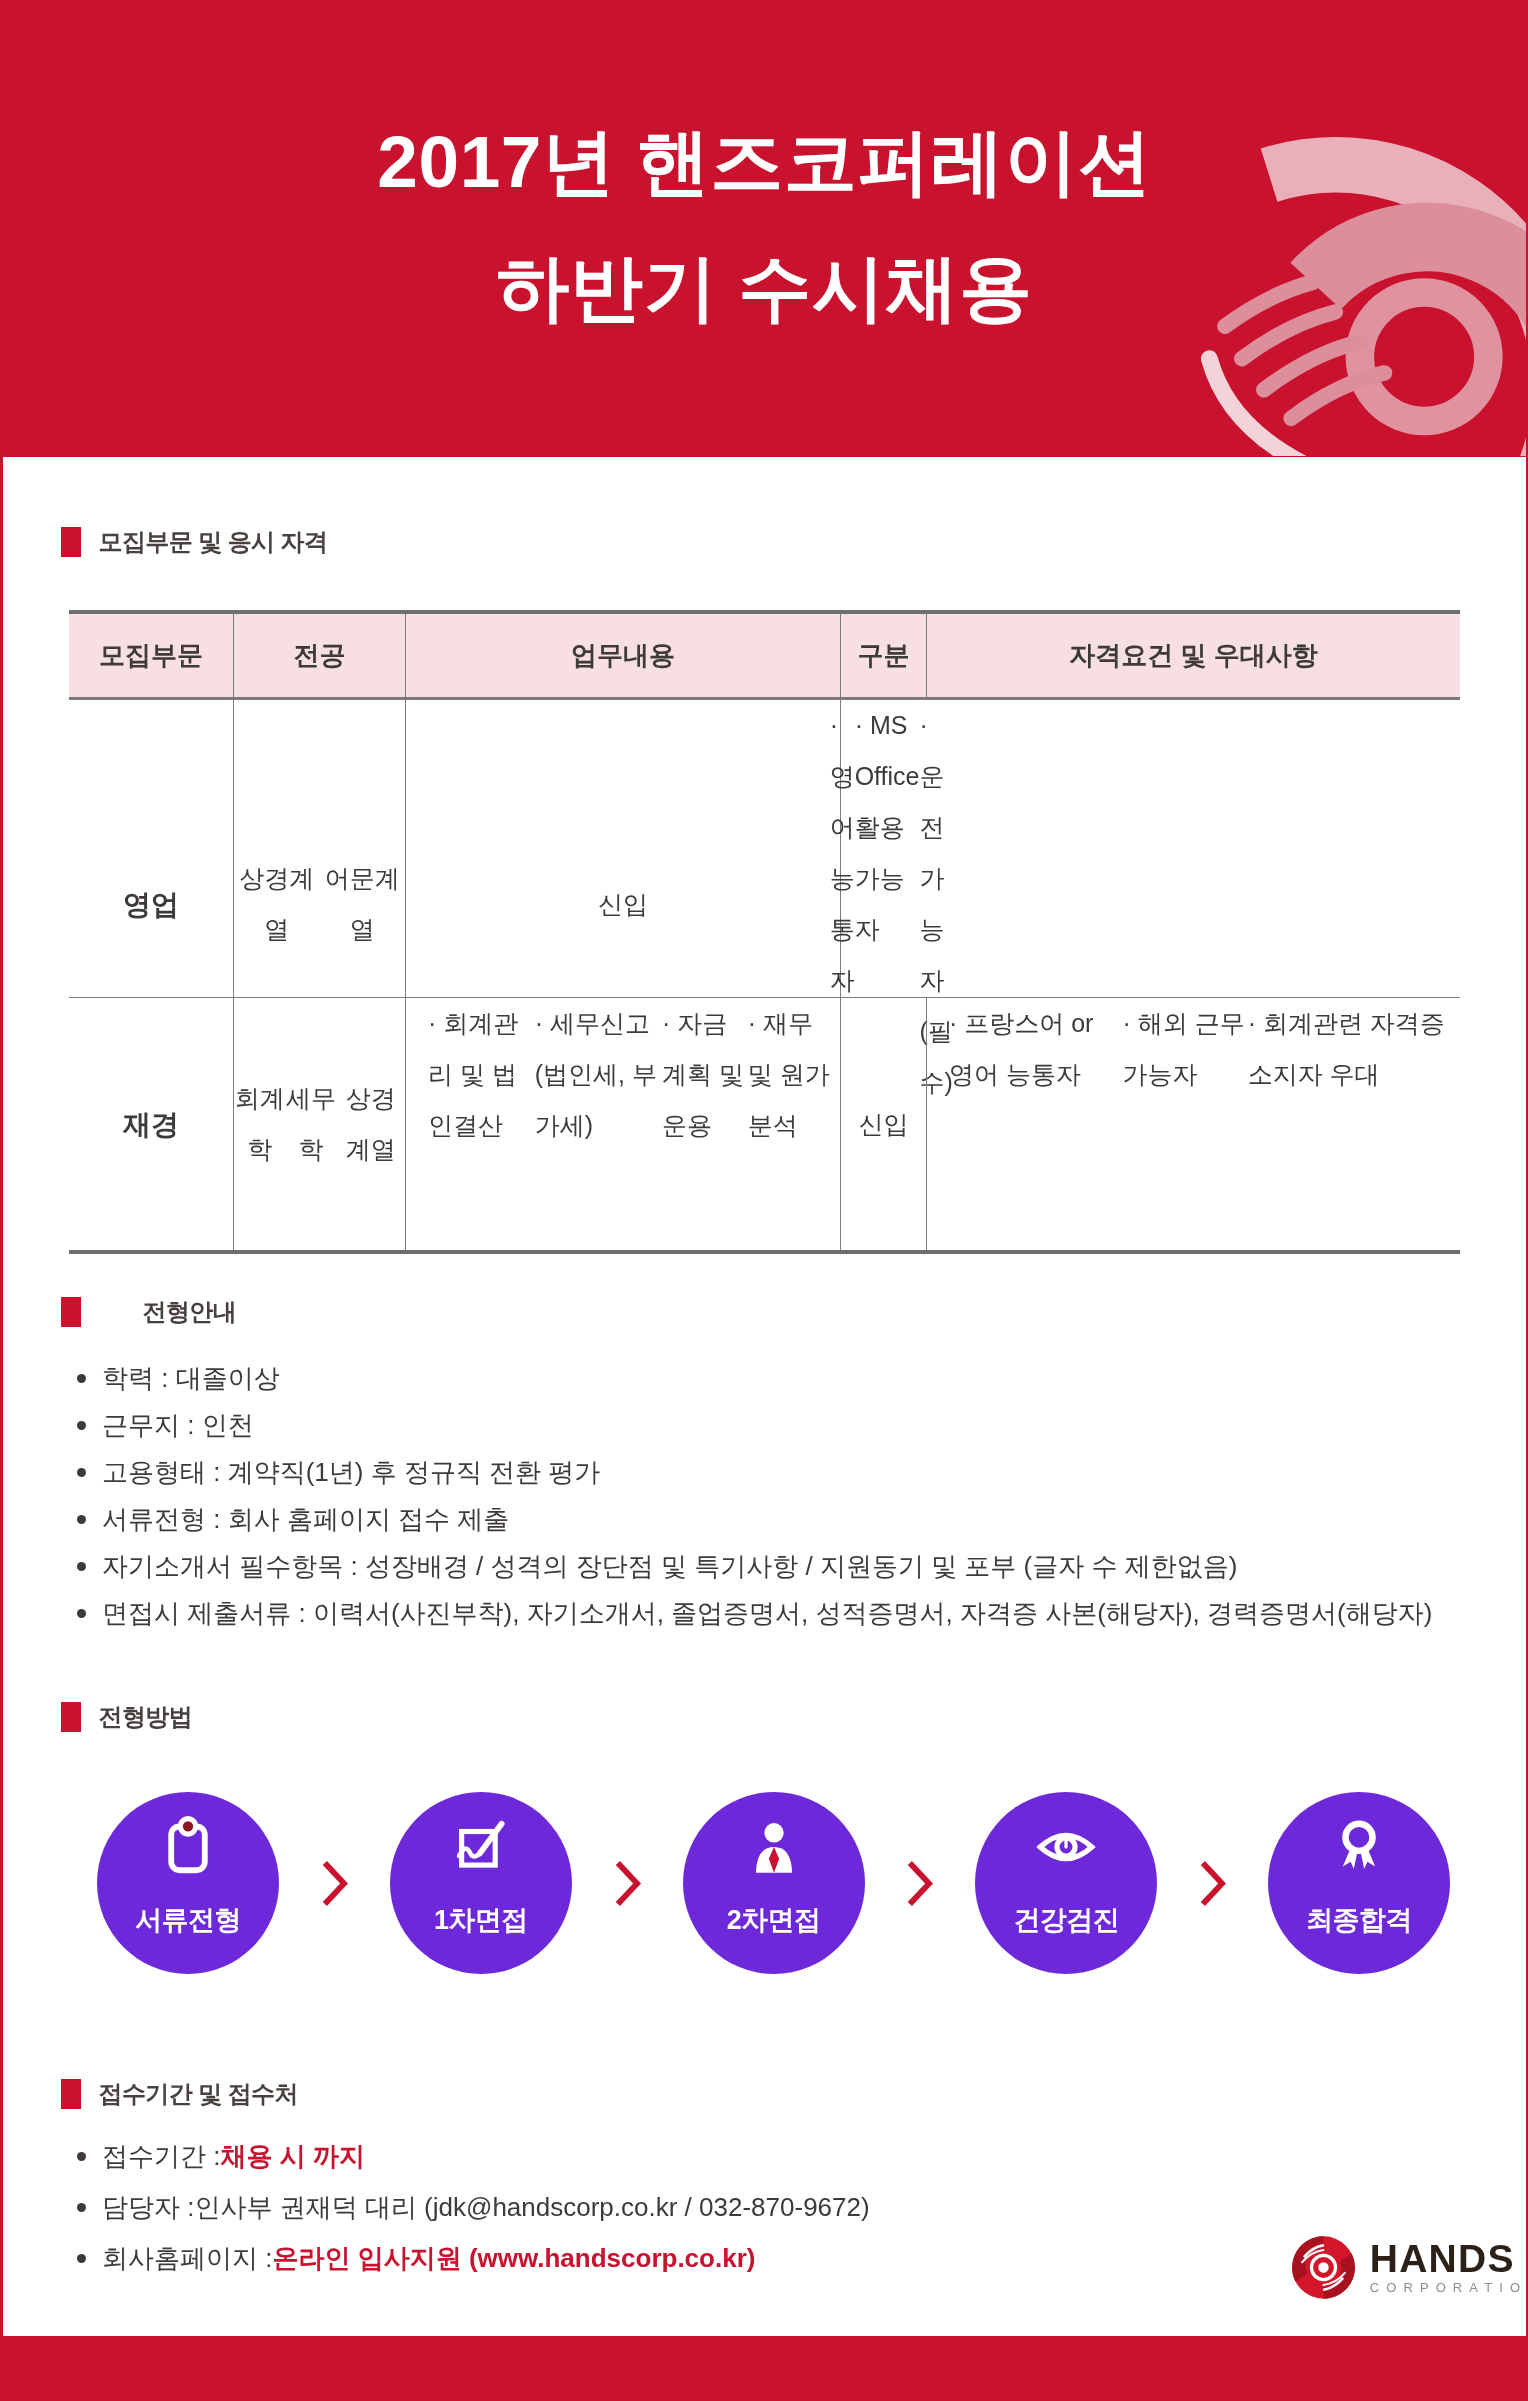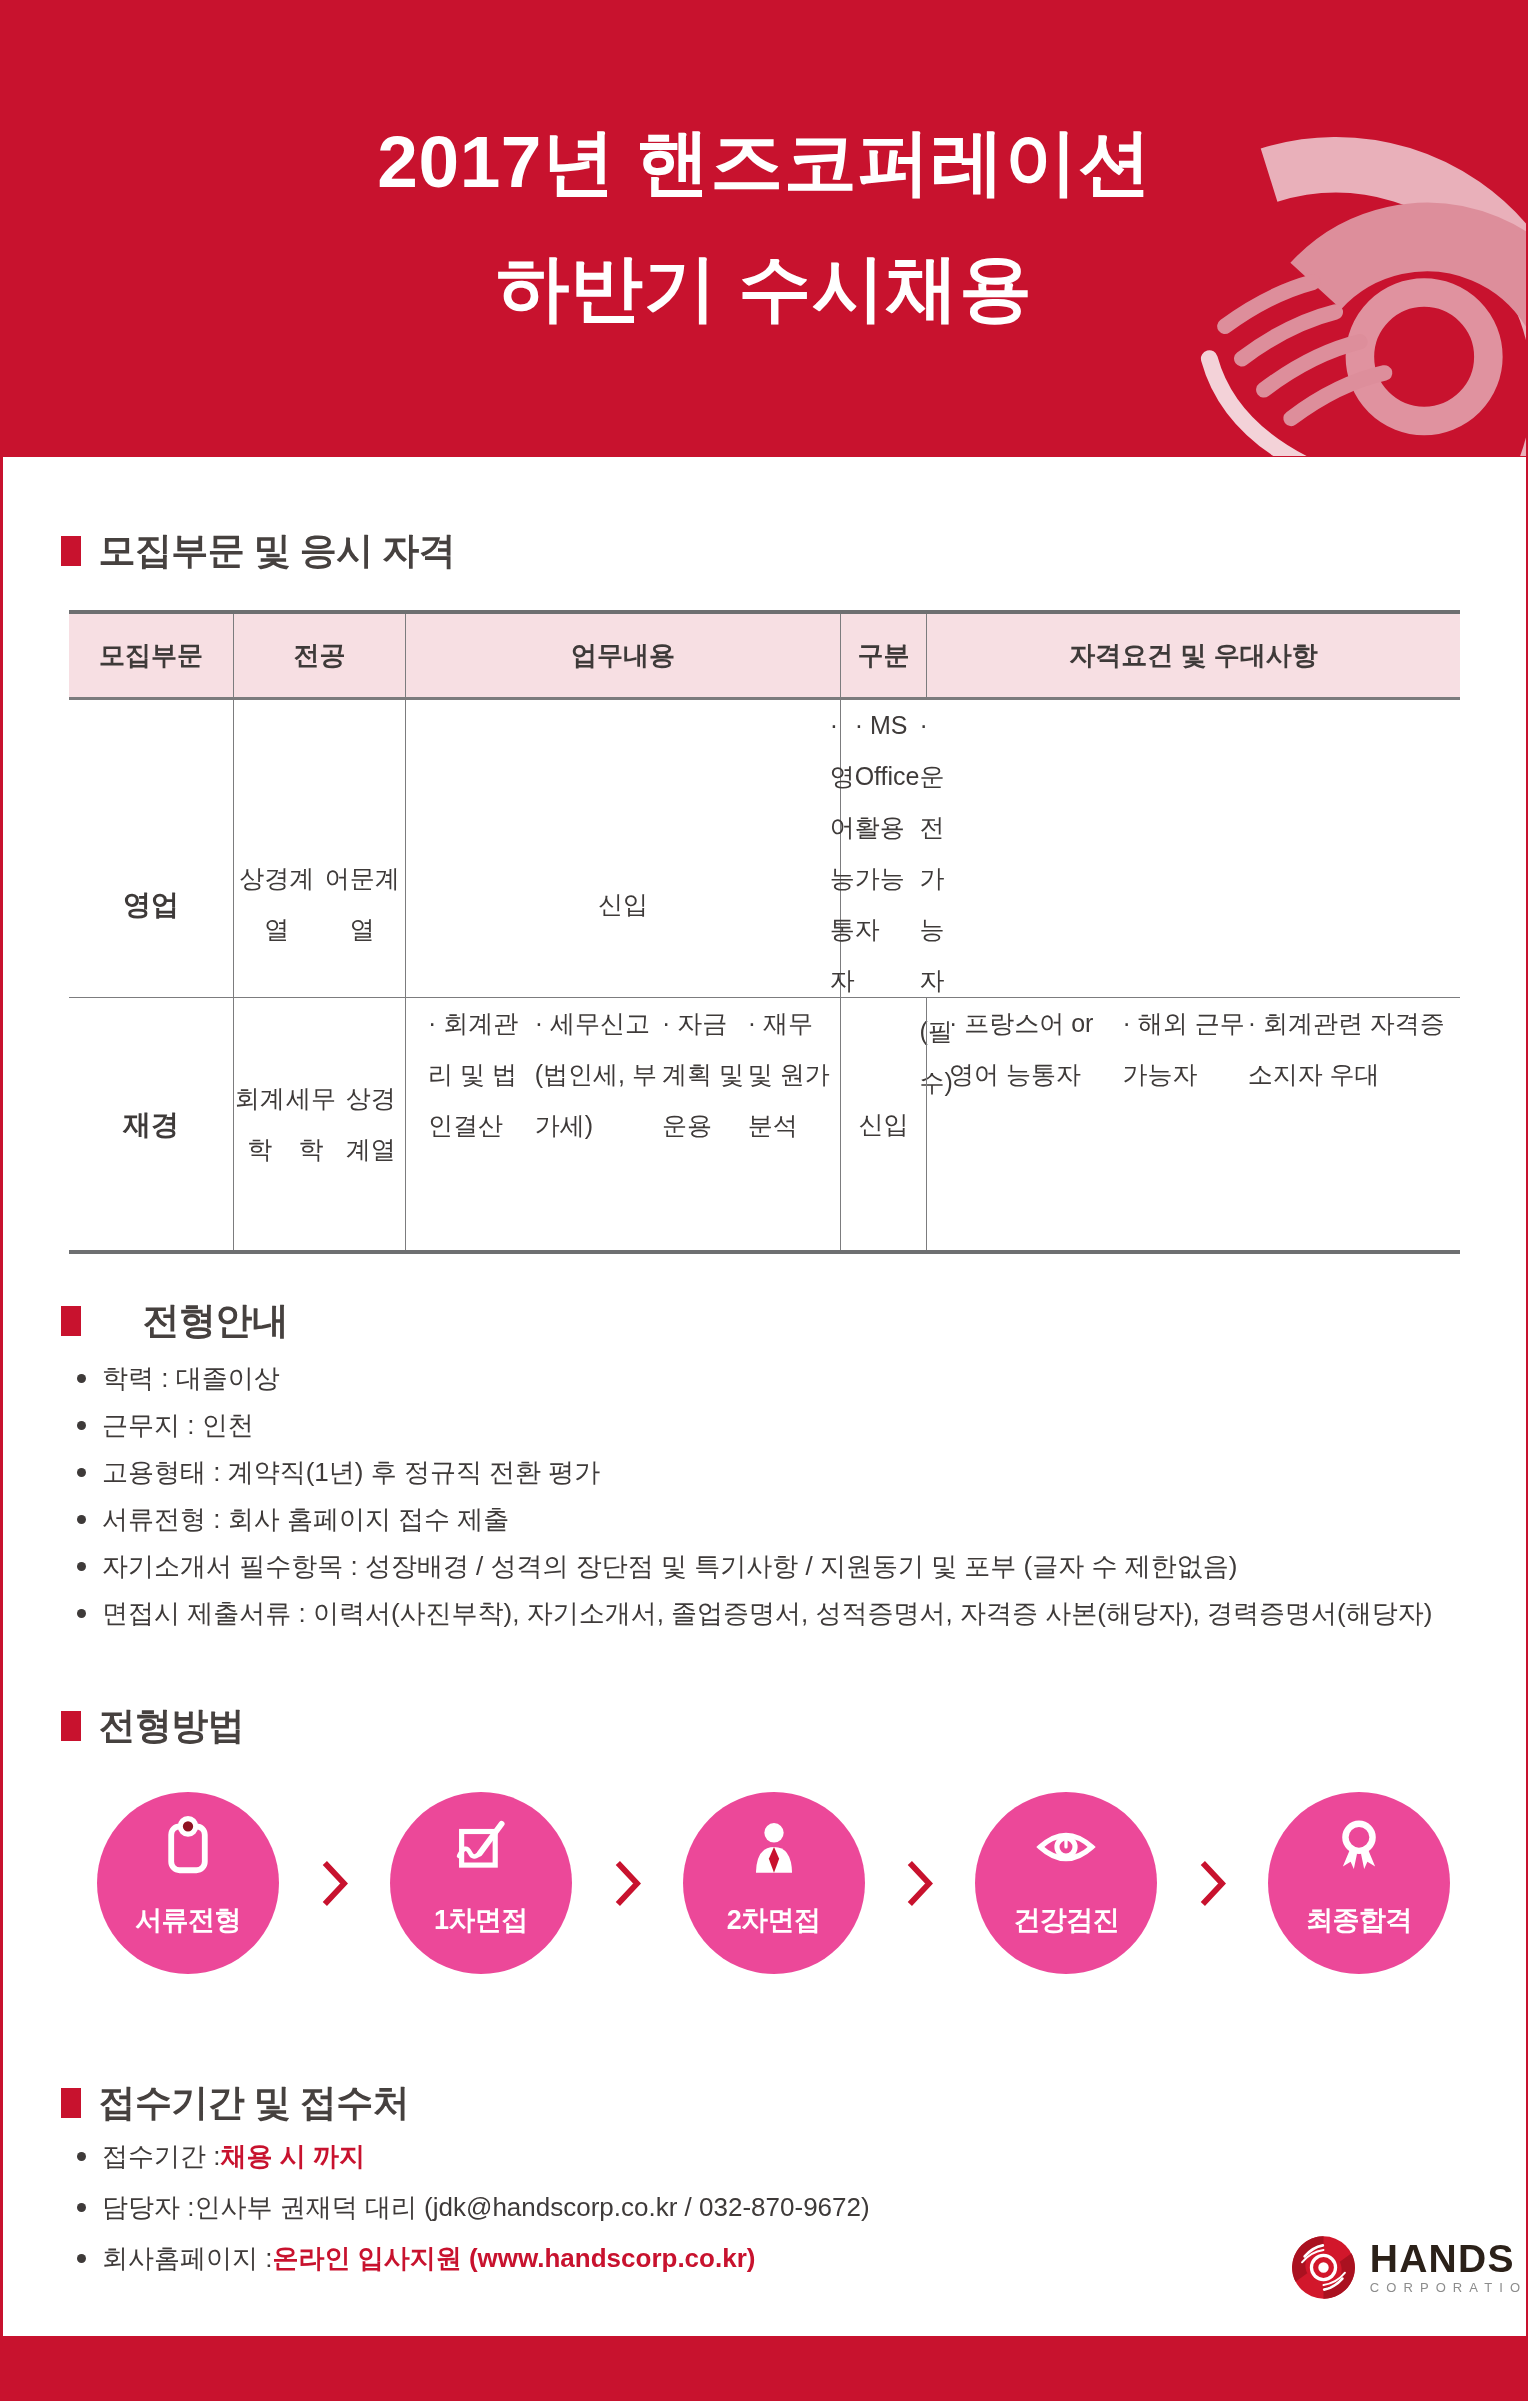"모집부문 및 응시 자격" .sec-title { font-size: 37px -> 24px }
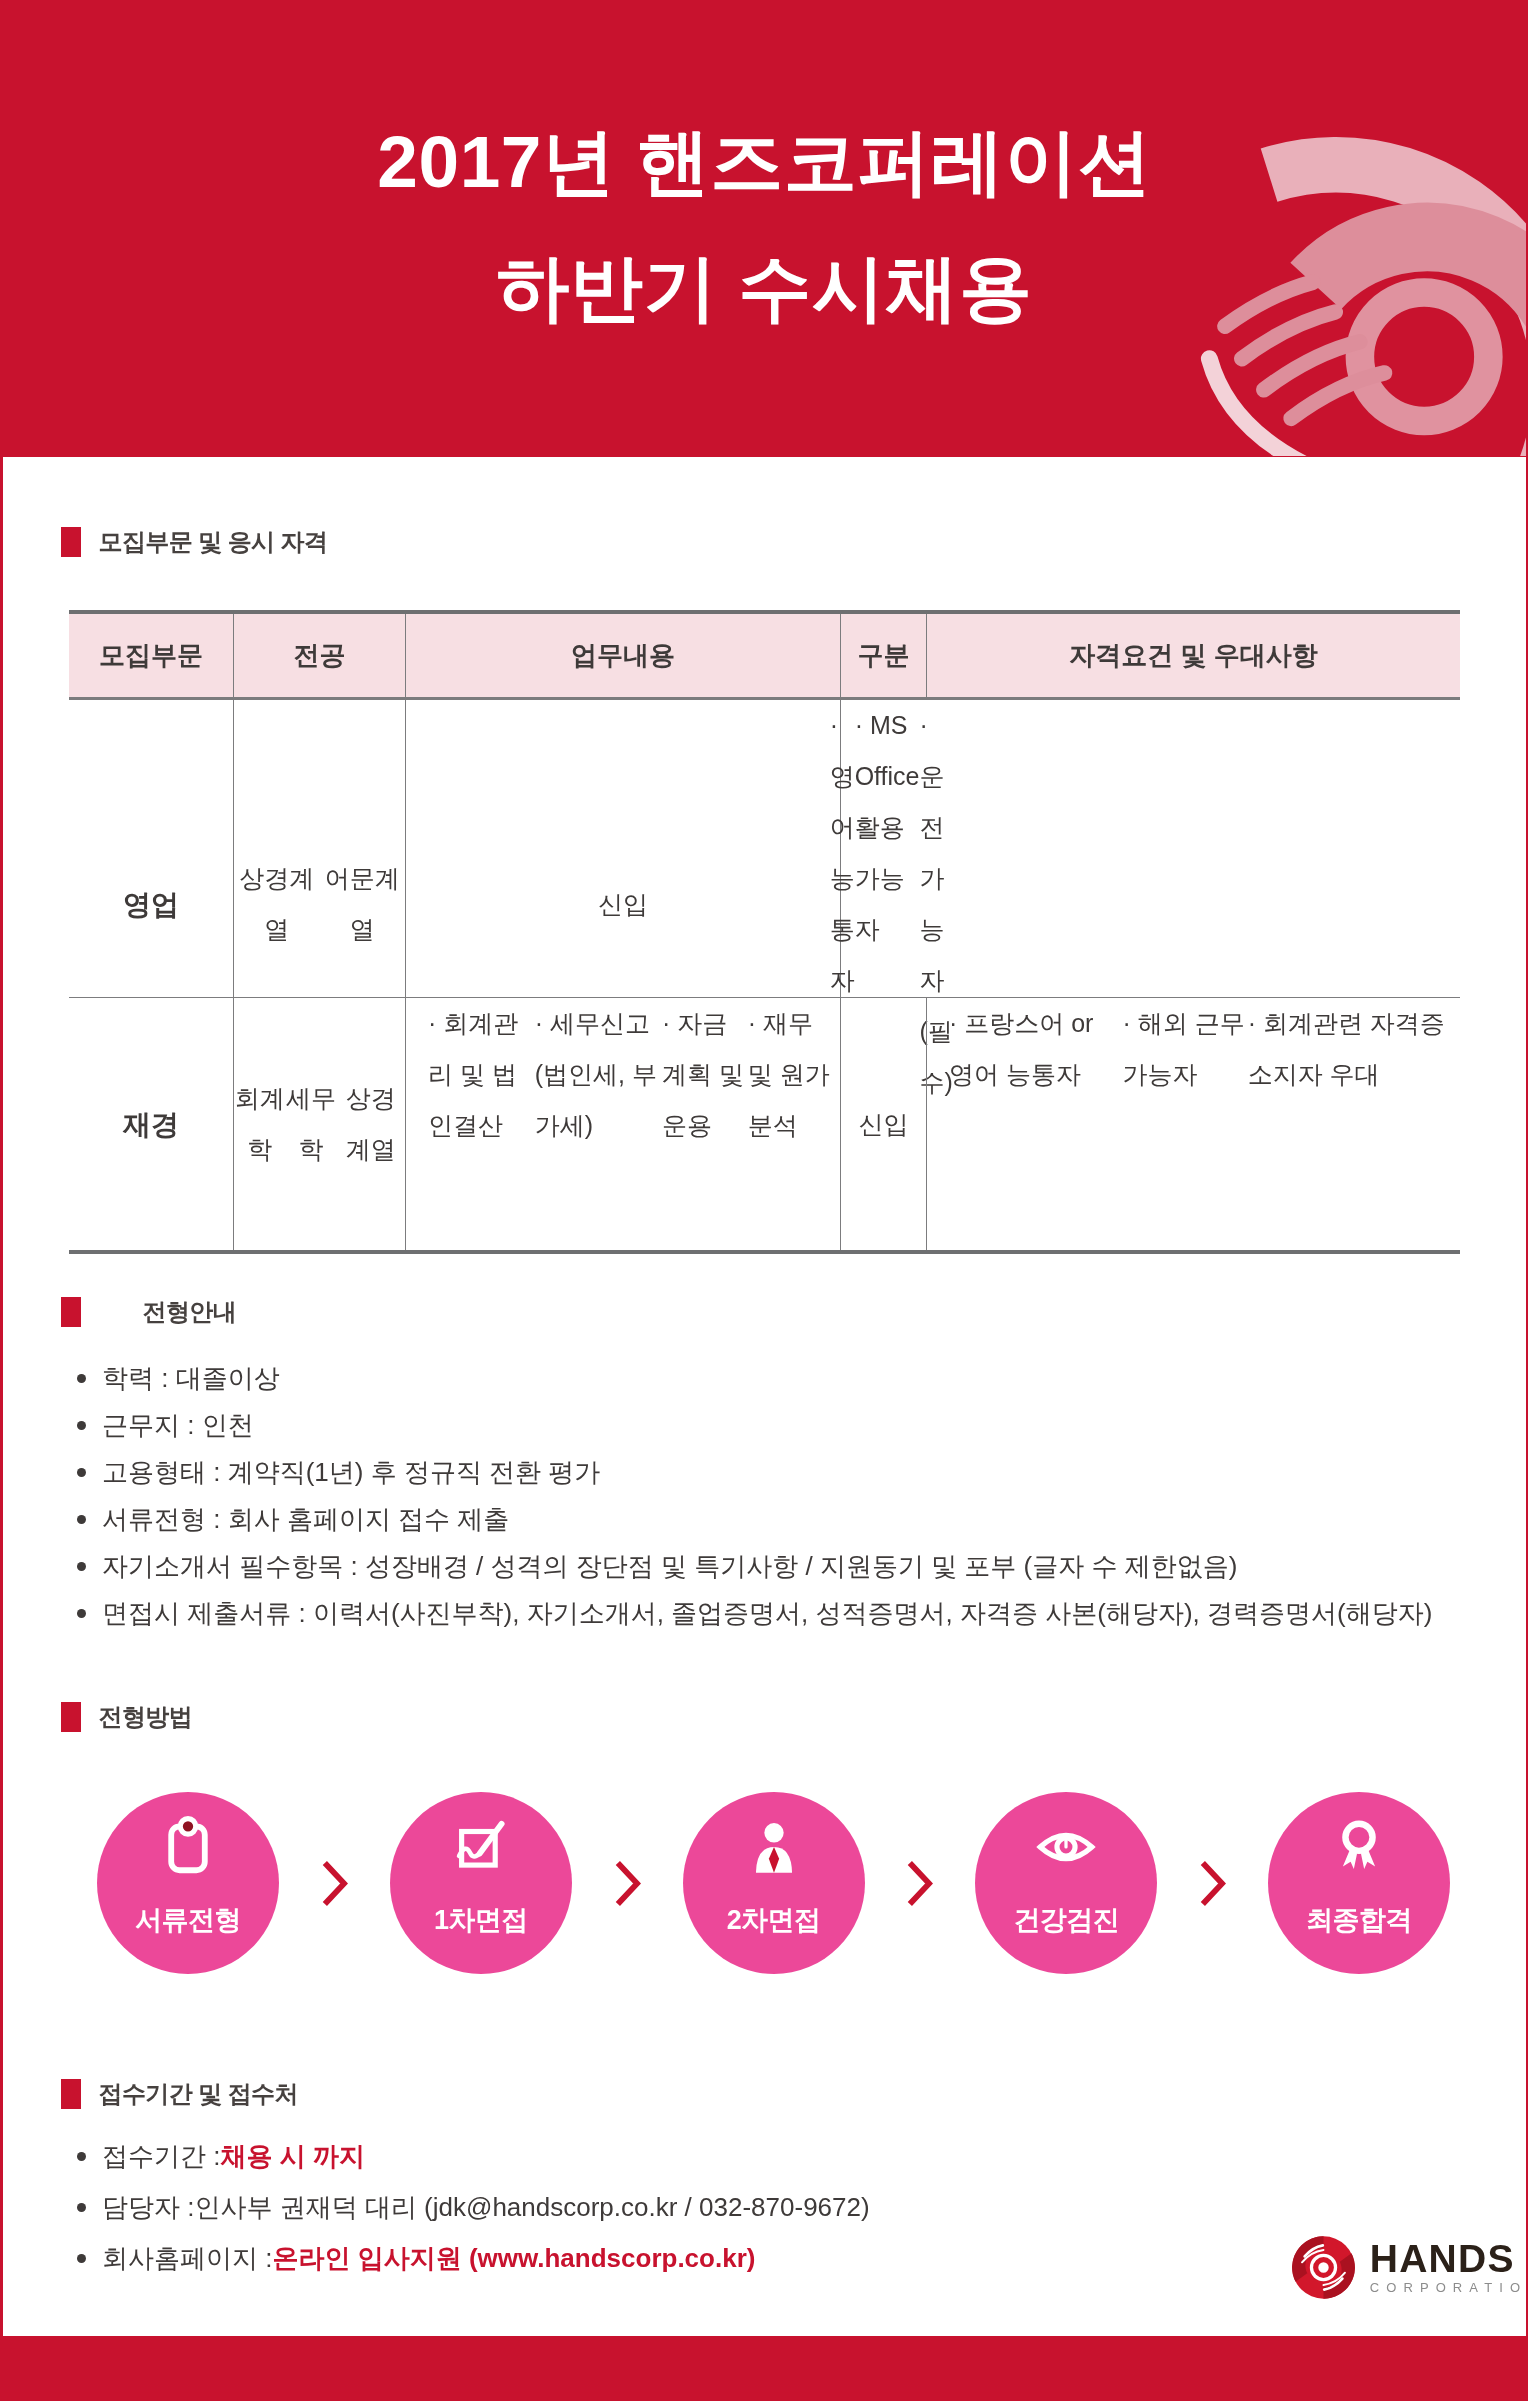"서류전형" .step { background: #ec4899 -> #6d28d9 }
